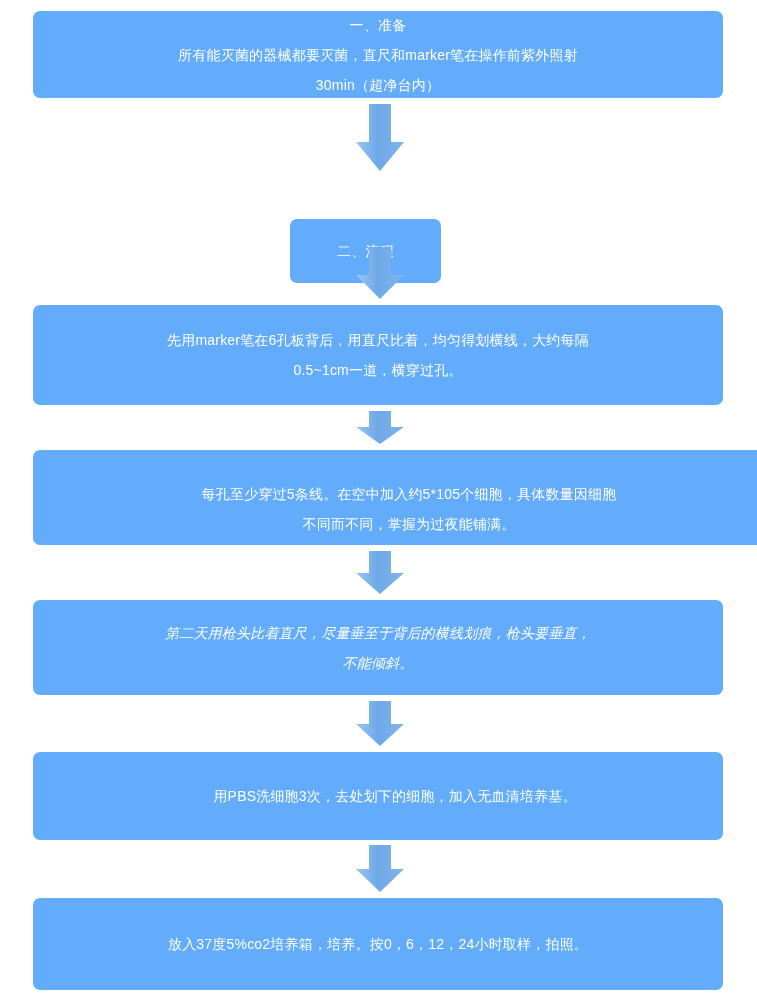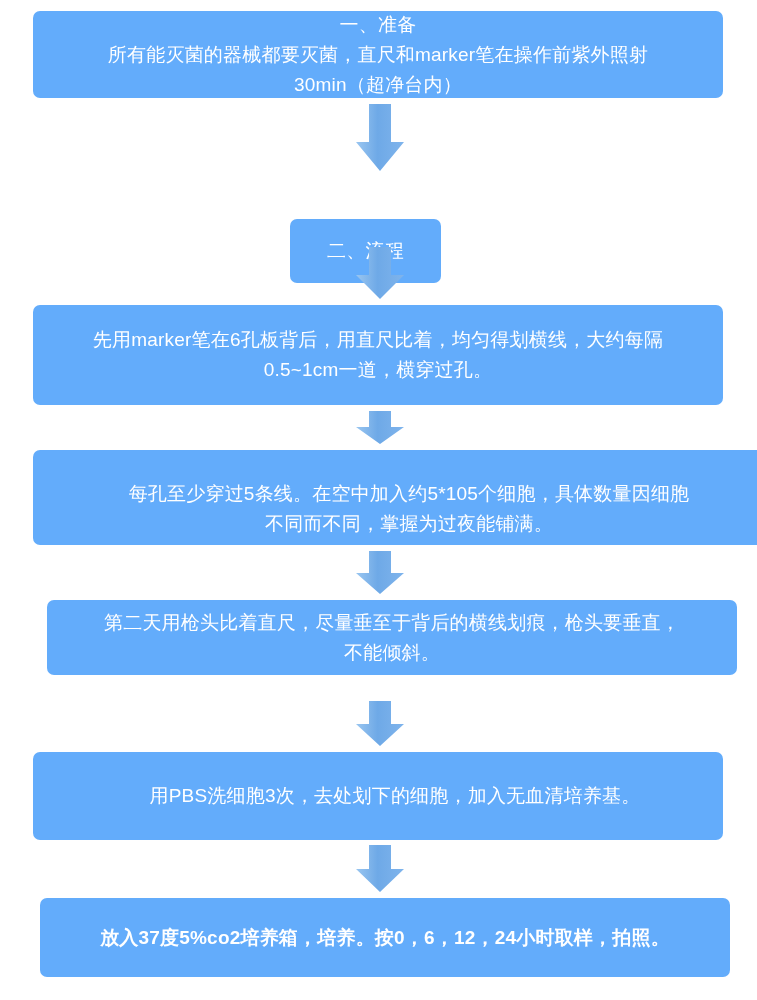"一、准备" .node { font-size: 19px -> 14px }
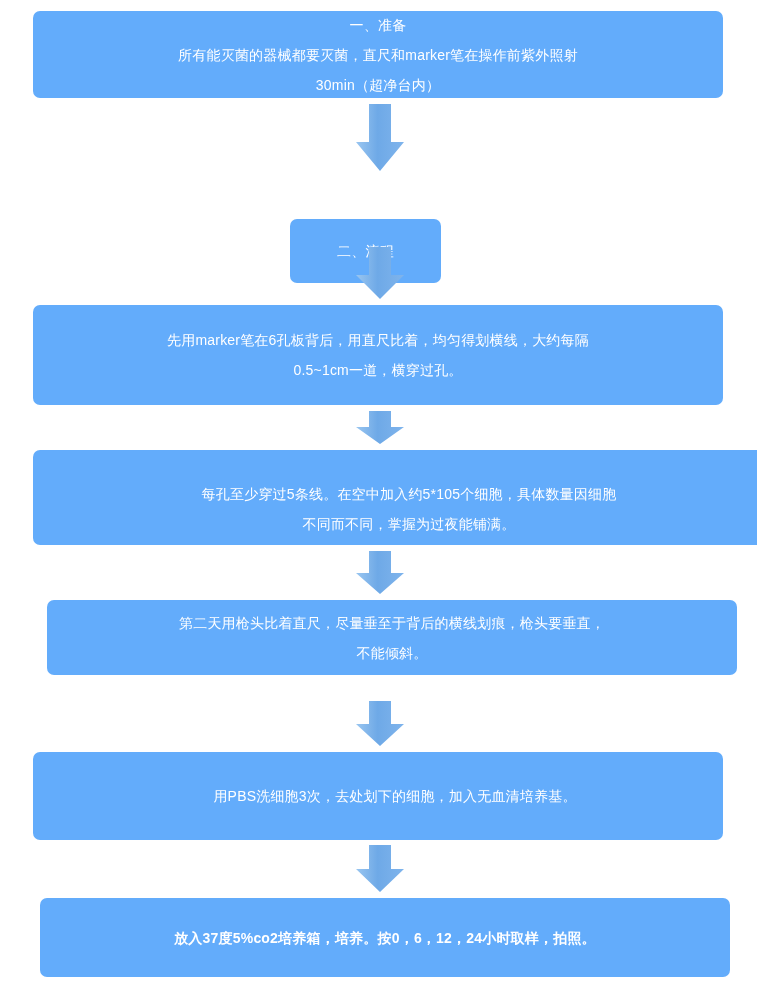"第二天用枪头比着直尺，尽量垂至于背后的横线划痕，枪头要垂直，" .node-step3 { font-style: none -> italic; height: 75px -> 95px; left: 47px -> 33px }
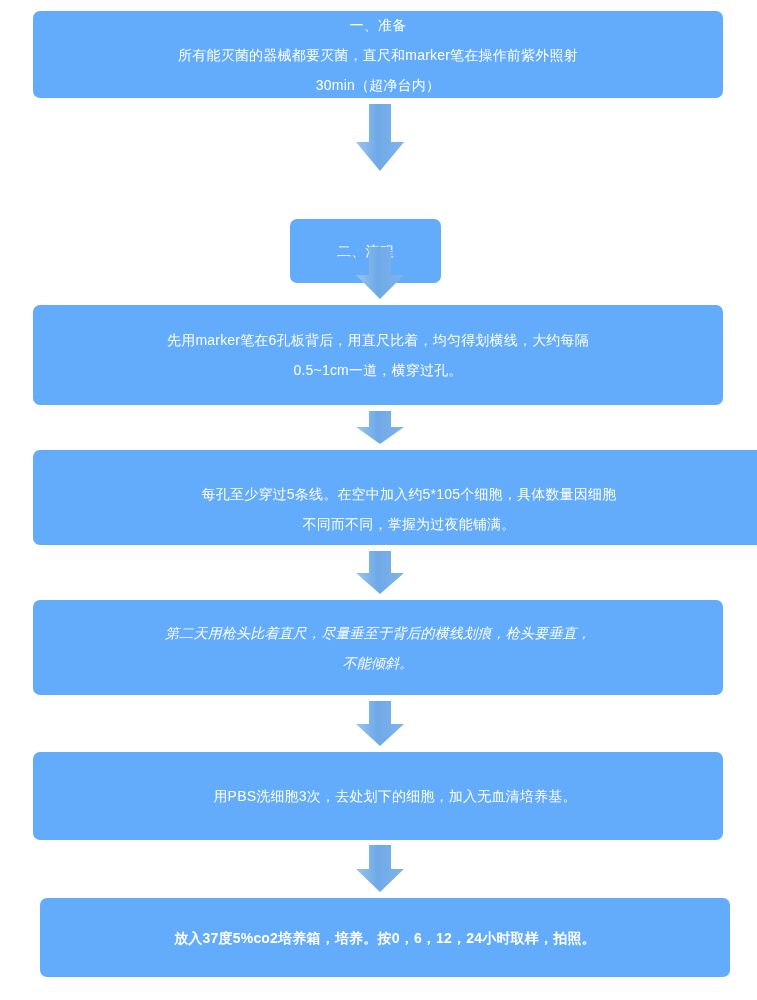"放入37度5%co2培养箱，培养。按0，6，12，24小时取样，拍照。" .node-step5 { font-weight: bold -> none; height: 79px -> 92px; left: 40px -> 33px }
